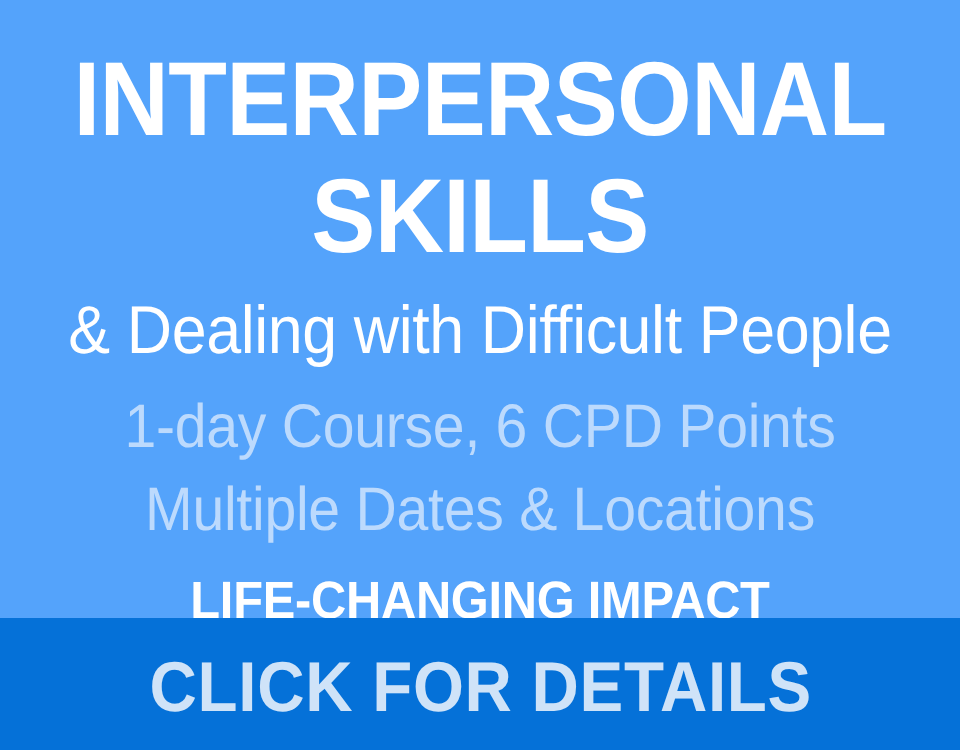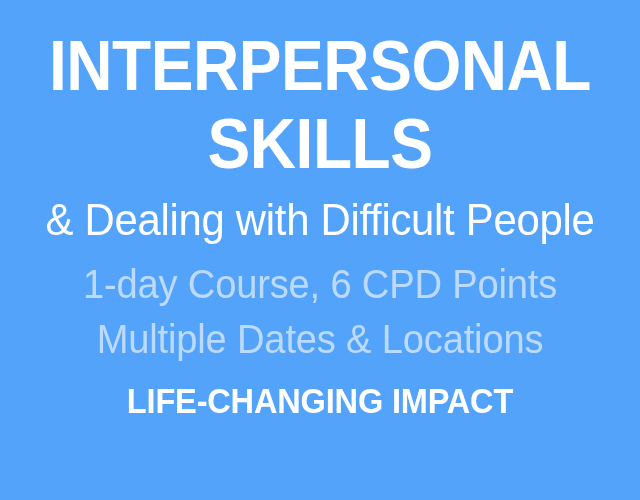"CLICK FOR DETAILS" div.cta-bar { html: none -> <div> <span>CLICK FOR DETAILS</span> </div> }
